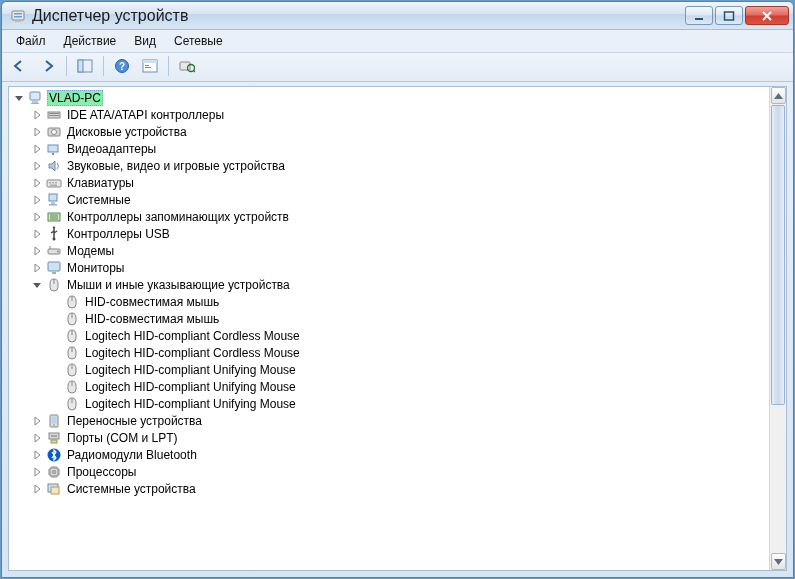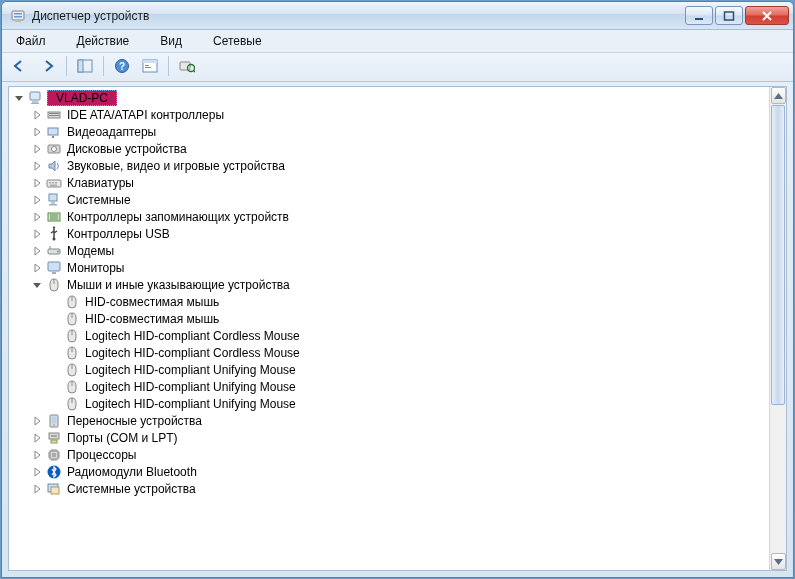"Диспетчер устройств" .titlebar .title-text { font-size: 12px -> 16px }
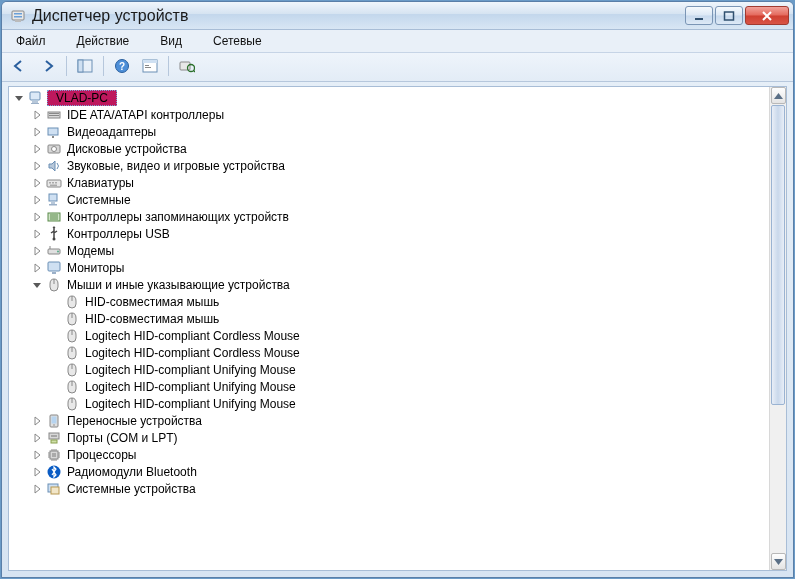"Файл" .menubar { gap: 15px -> 2px }
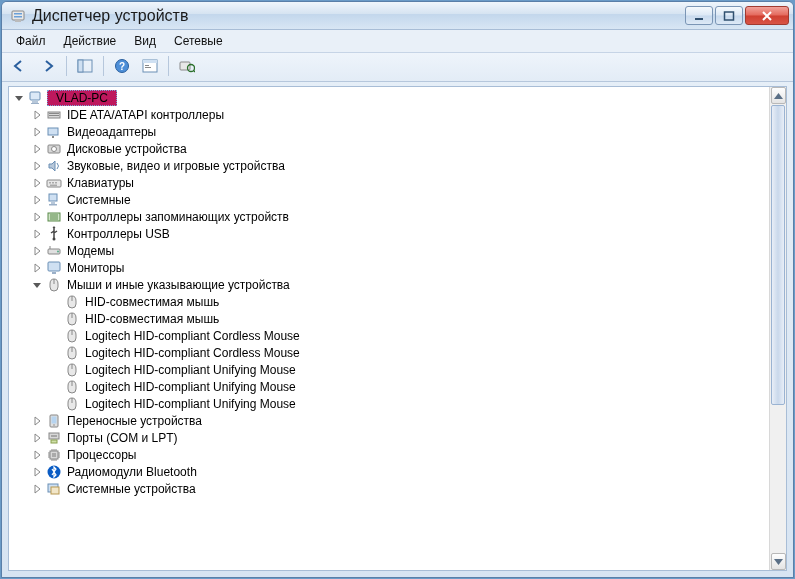"VLAD-PC" .node-label.selected { background: #be185d -> #86efac; padding: 0 8px -> 0 1px }
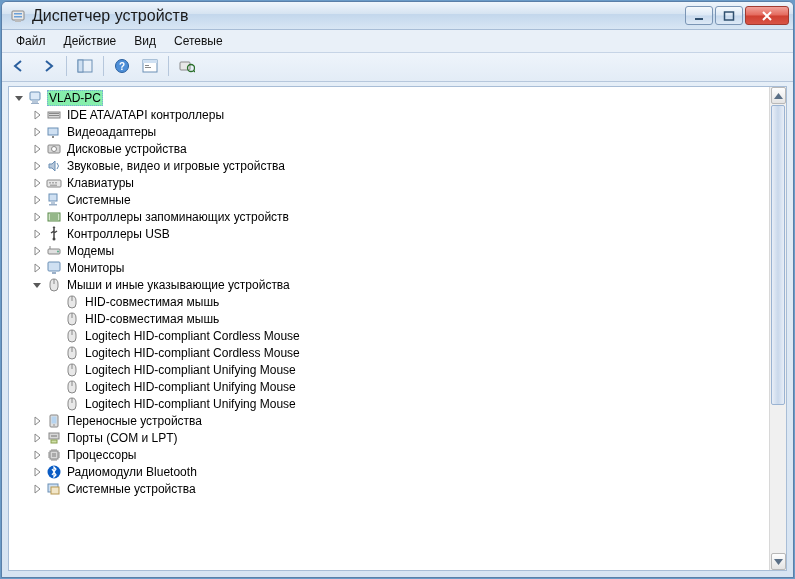"Видеоадаптеры" li { order: before "Дисковые устройства" -> after "Дисковые устройства" }
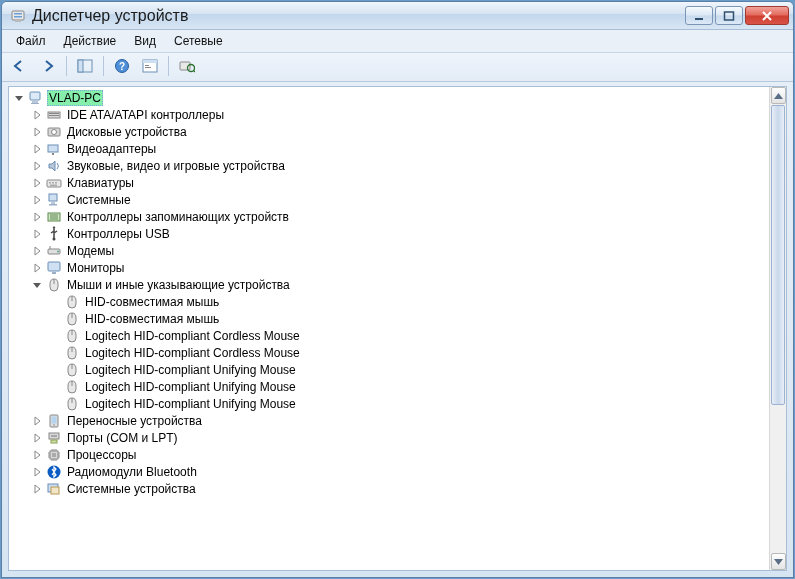"Процессоры" li { order: before "Радиомодули Bluetooth" -> after "Радиомодули Bluetooth" }
